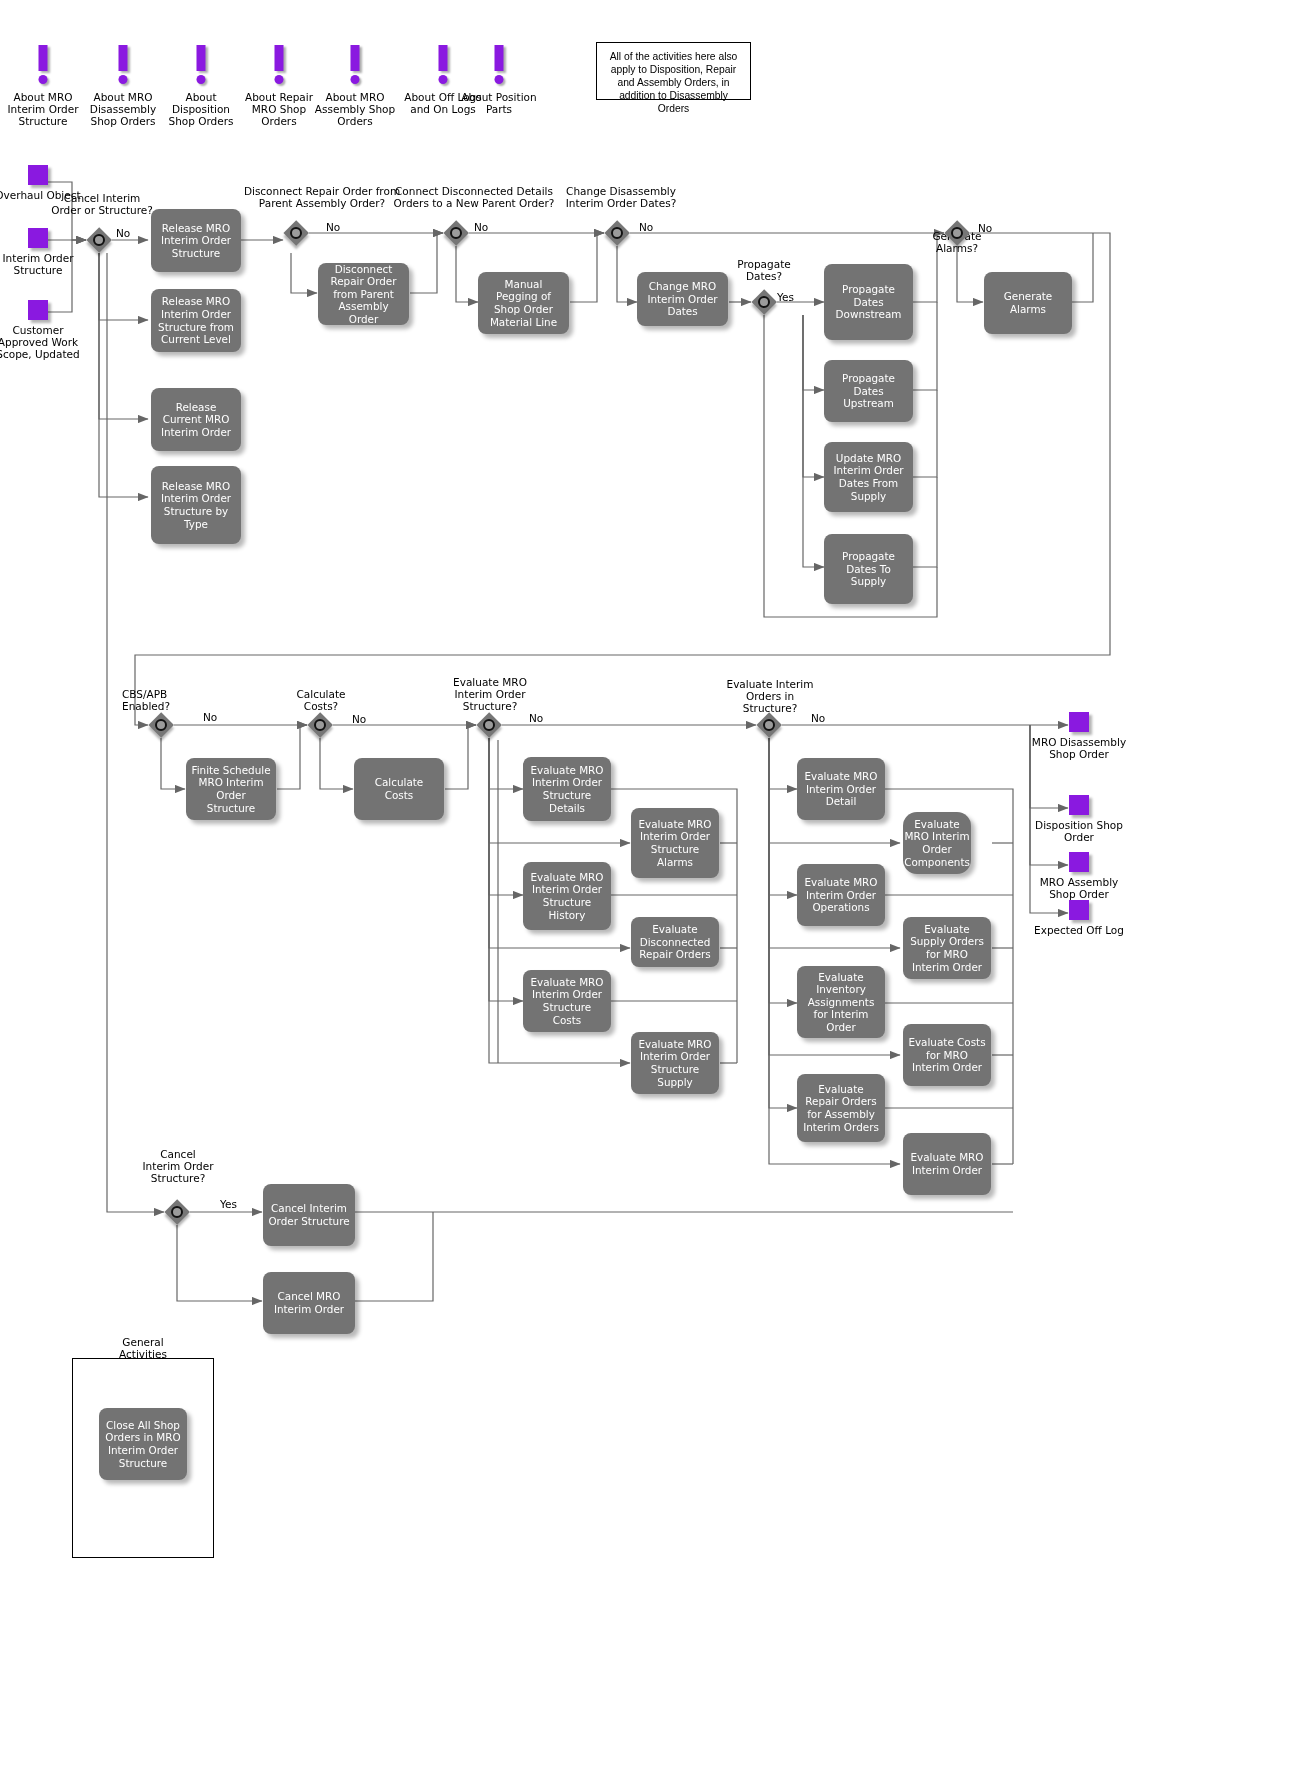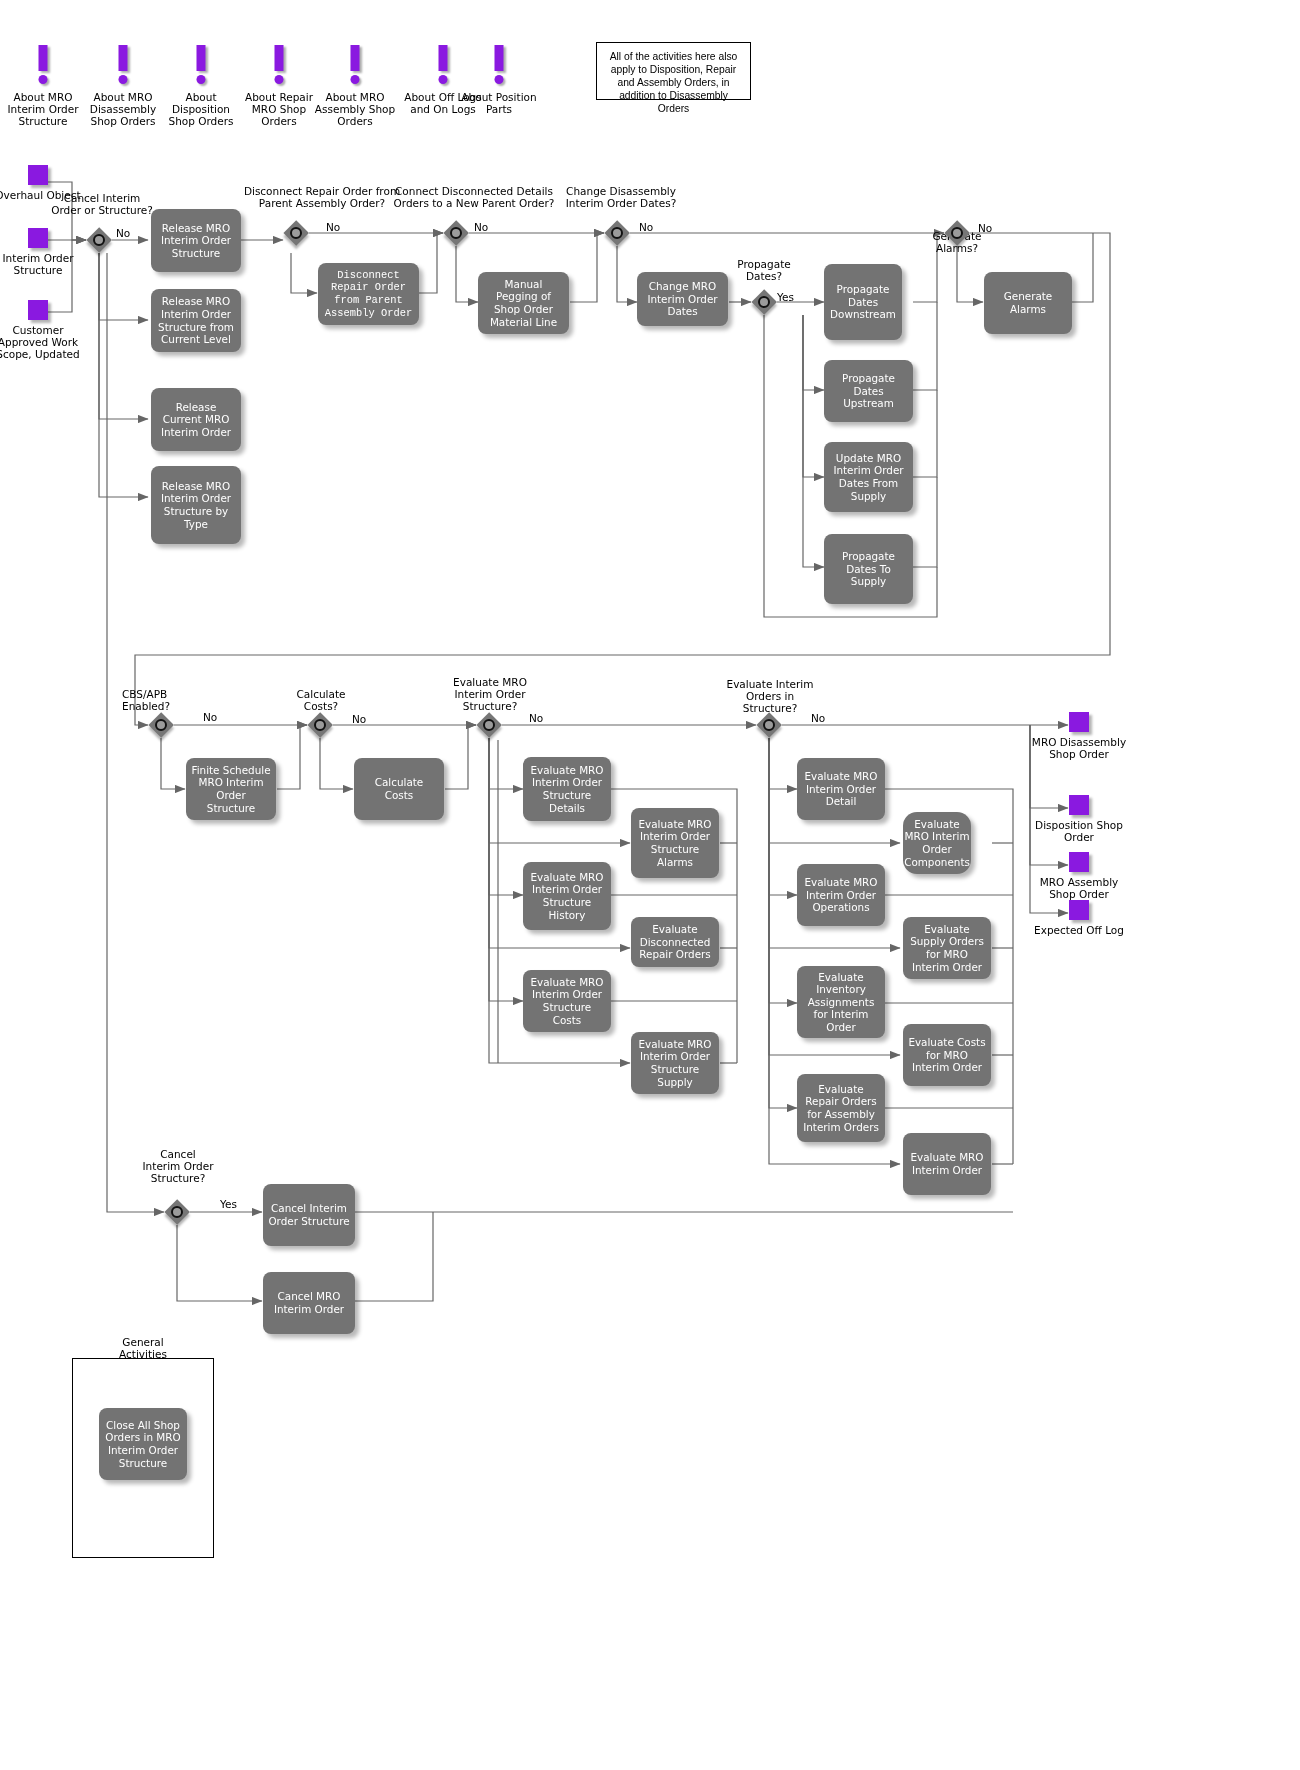"Disconnect Repair Order from Parent Assembly Order" div.task { font-family: Liberation Mono, monospace -> none; width: 101px -> 91px }
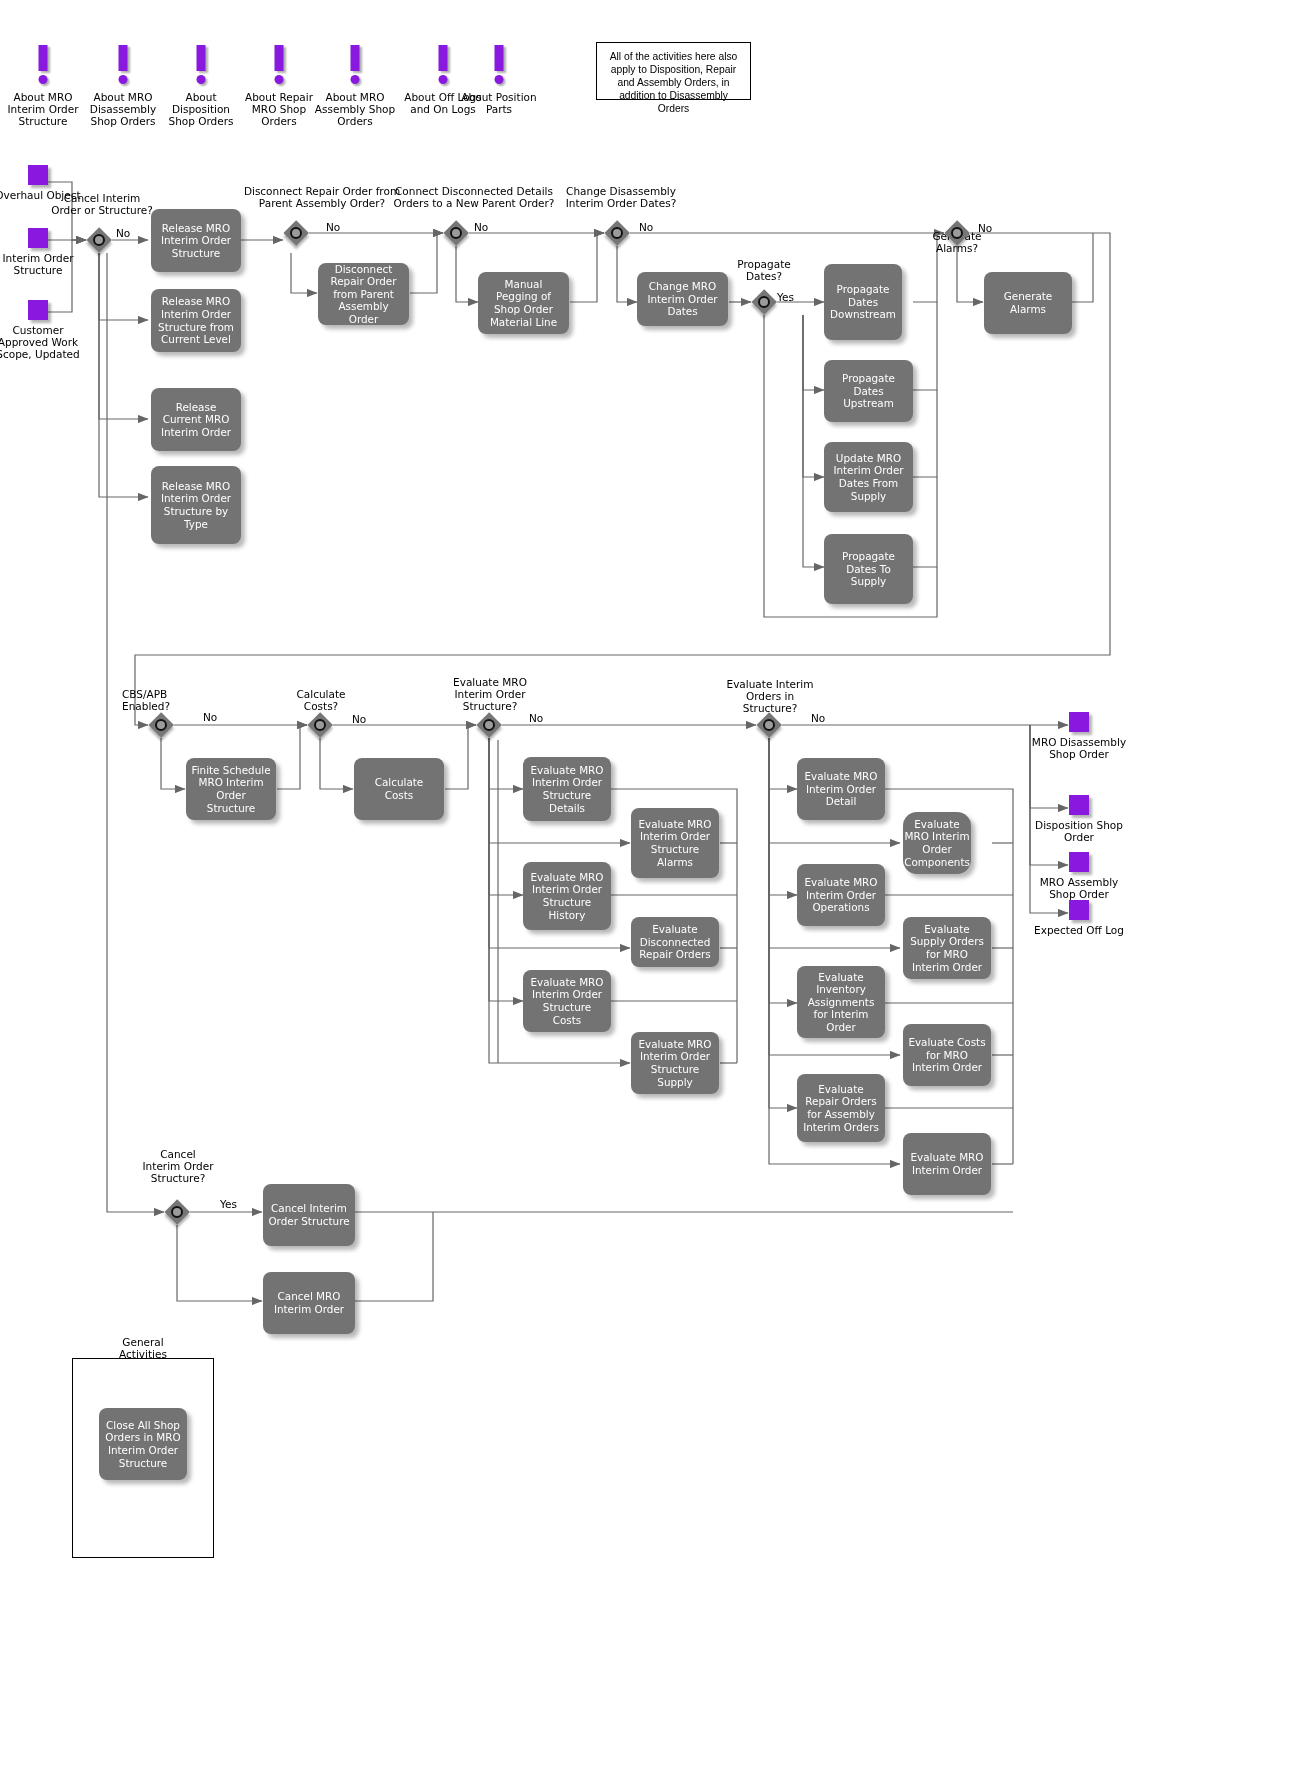"Propagate Dates Downstream" div.task { width: 78px -> 89px }
